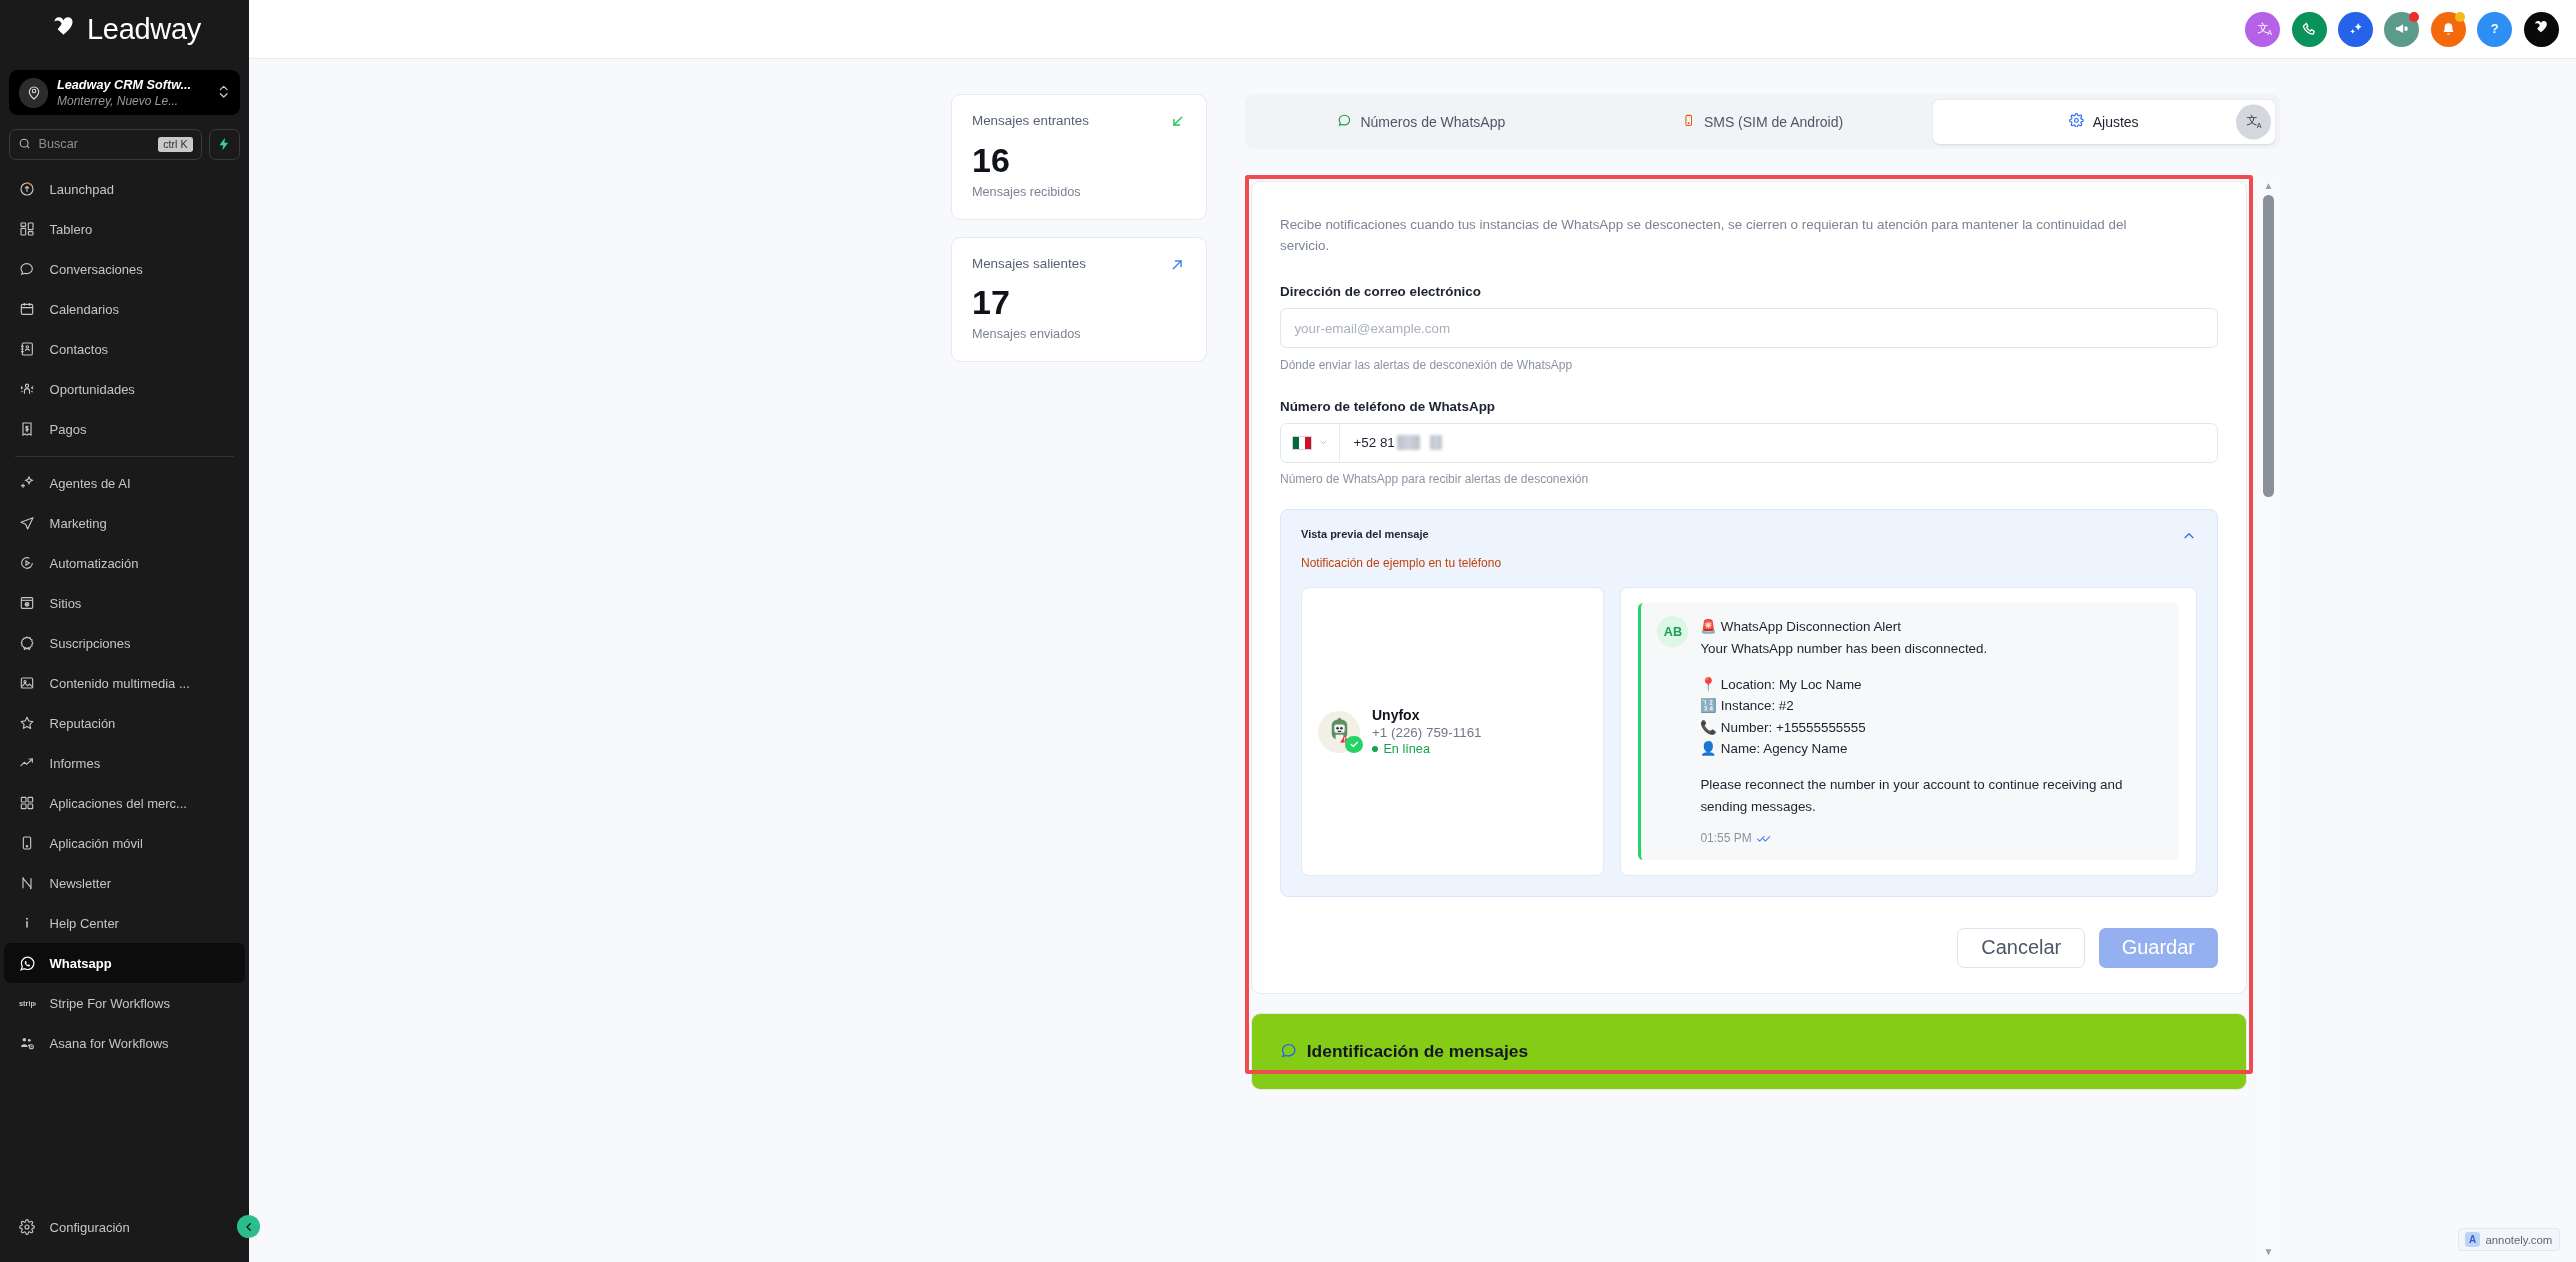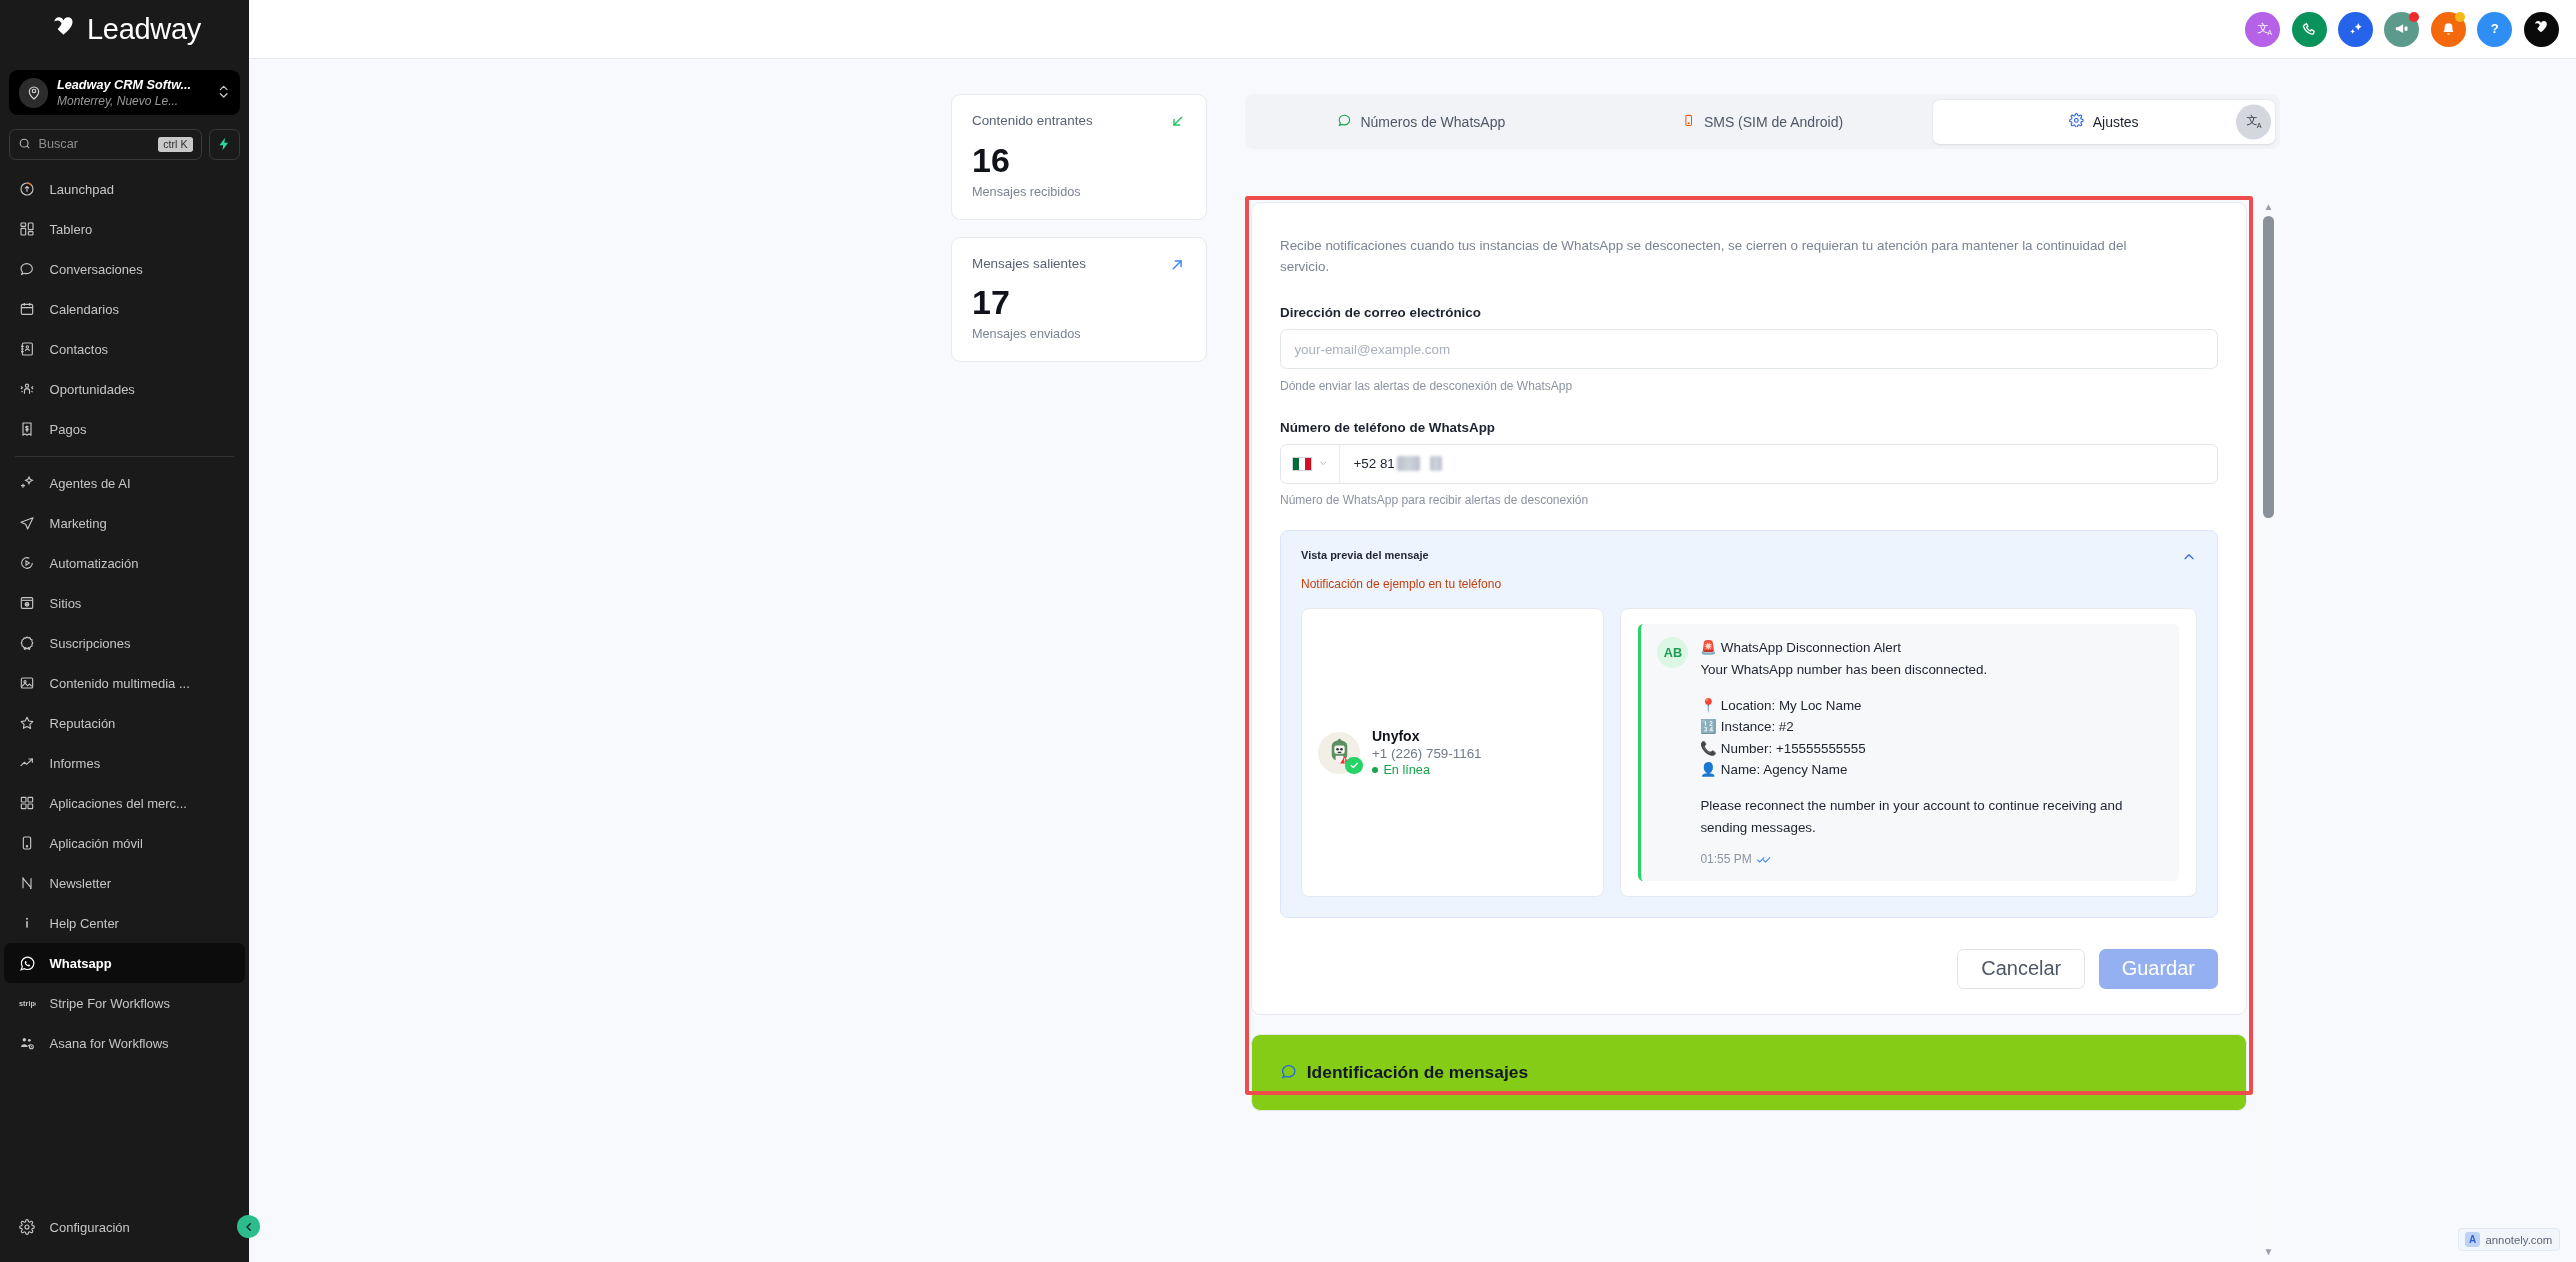"Contenido entrantes" span.stat-title { text: Contenido -> Mensajes }
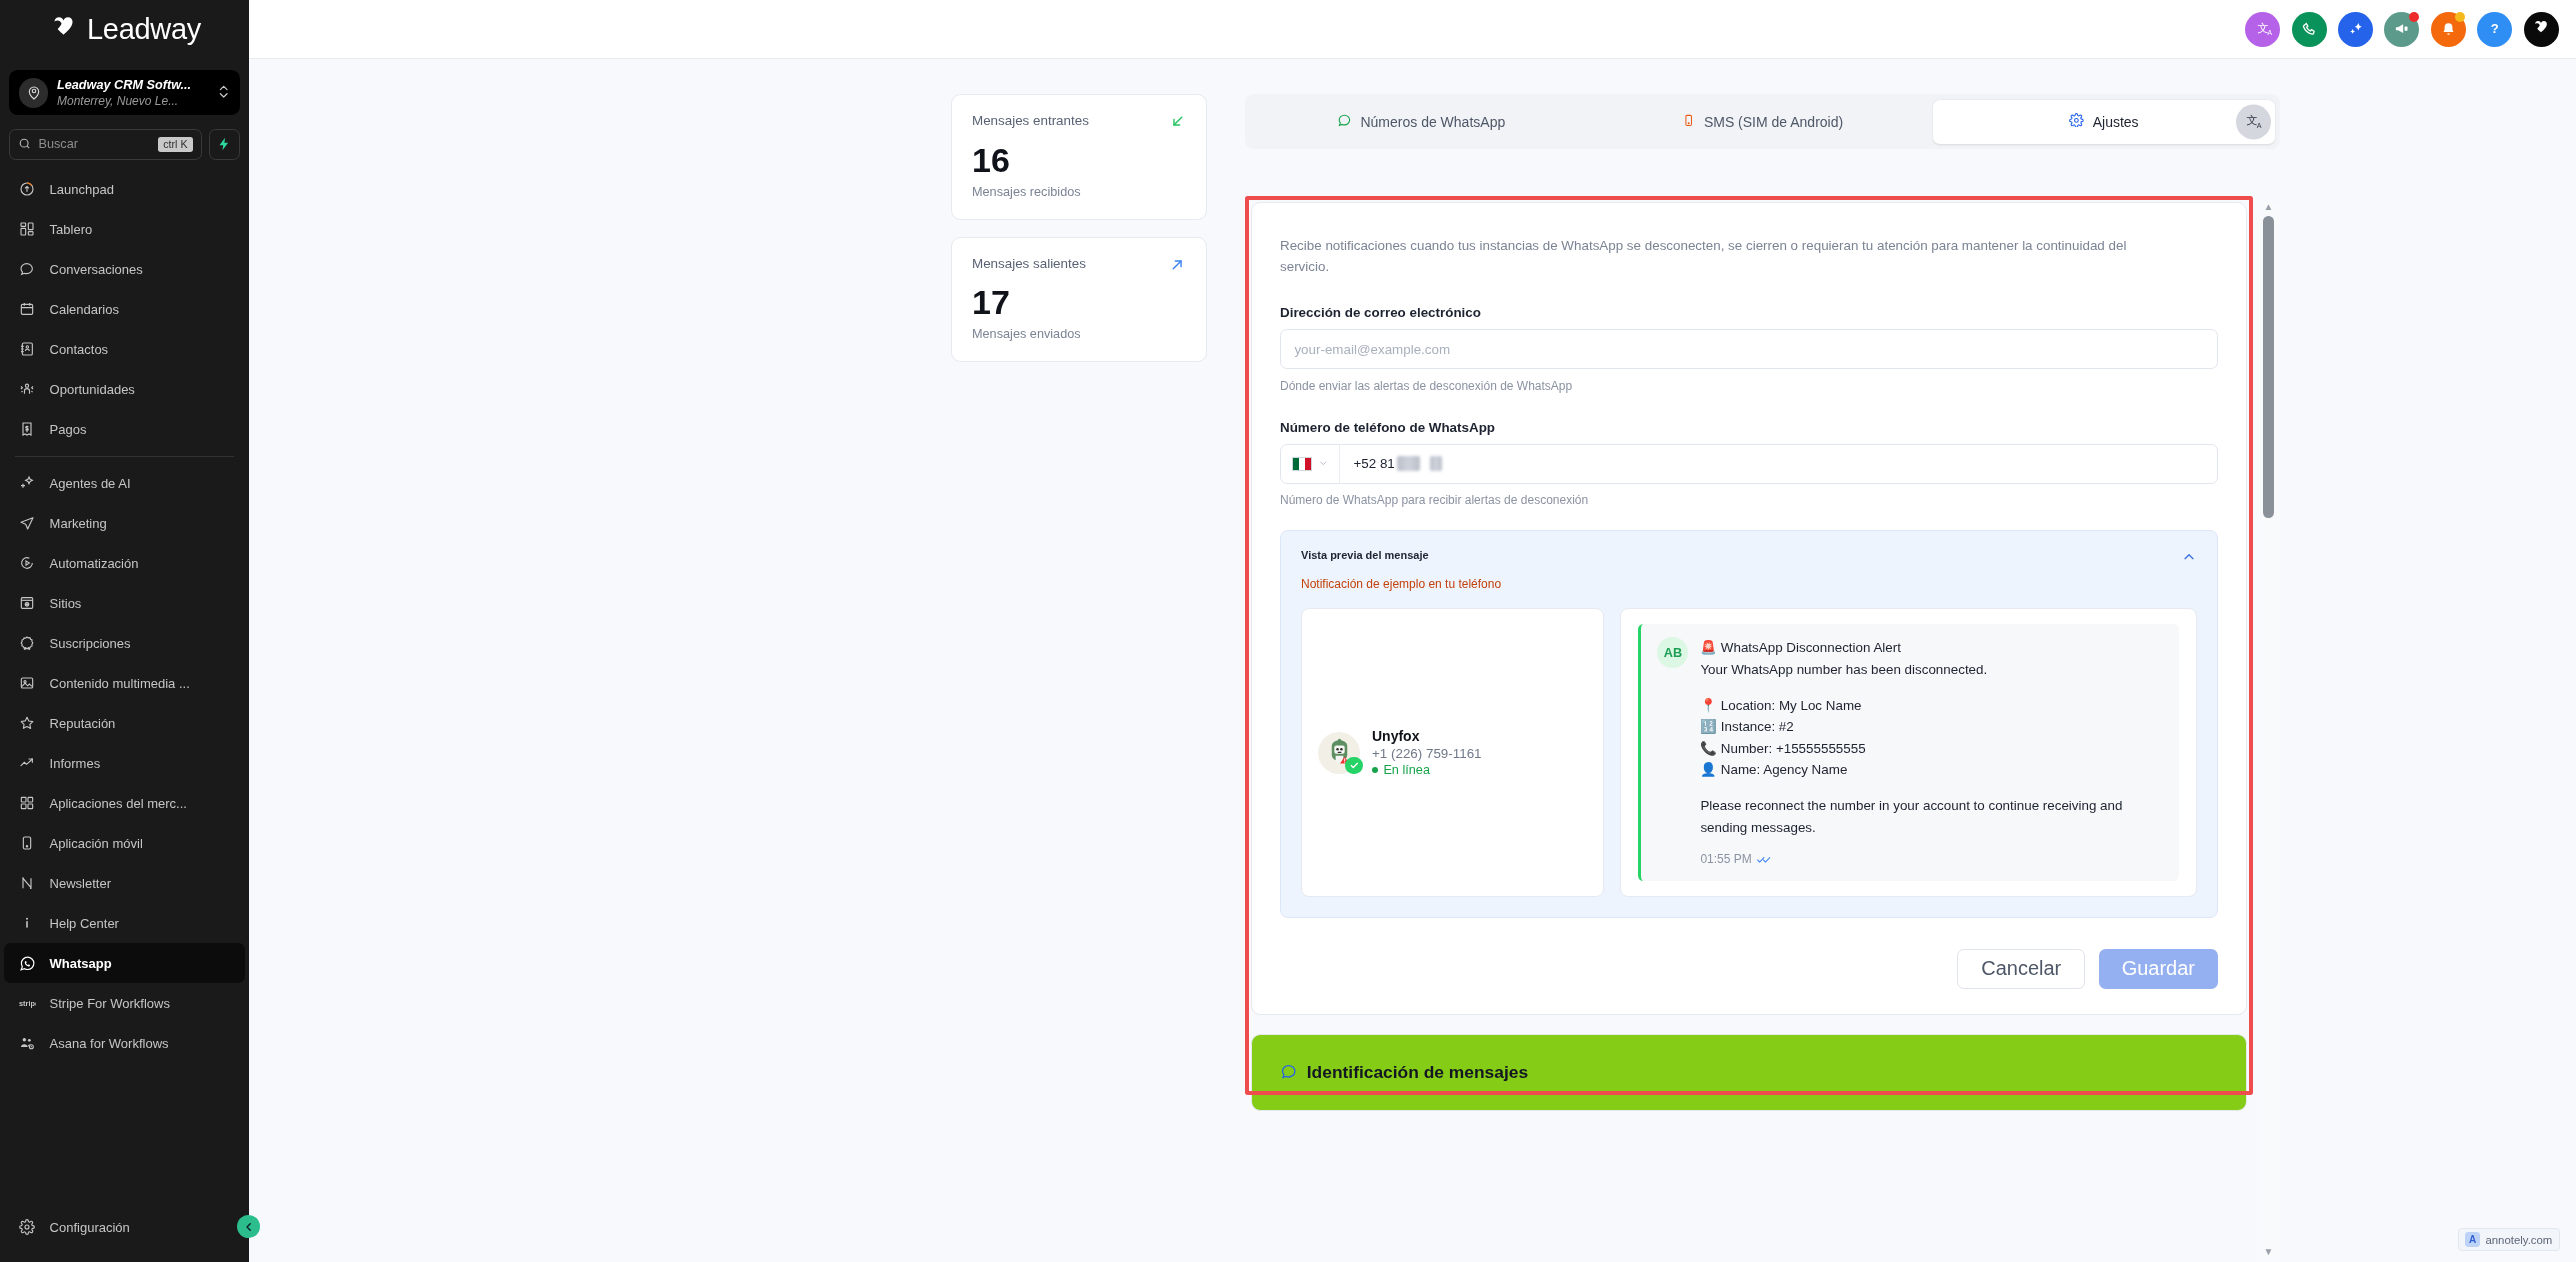"Números de WhatsApp" .right-col { gap: 21px -> none }
